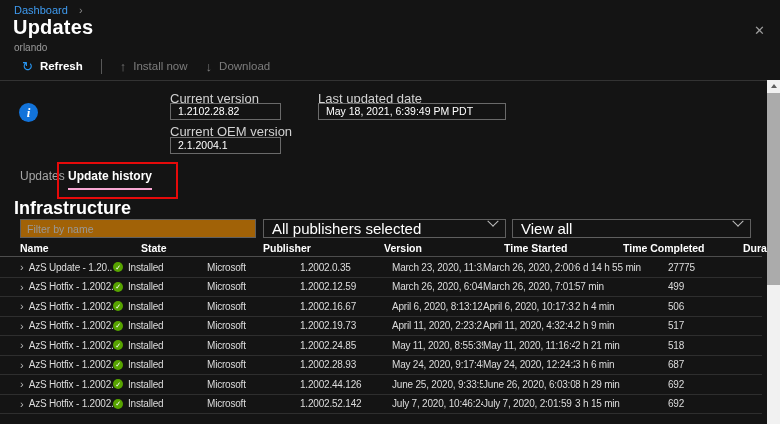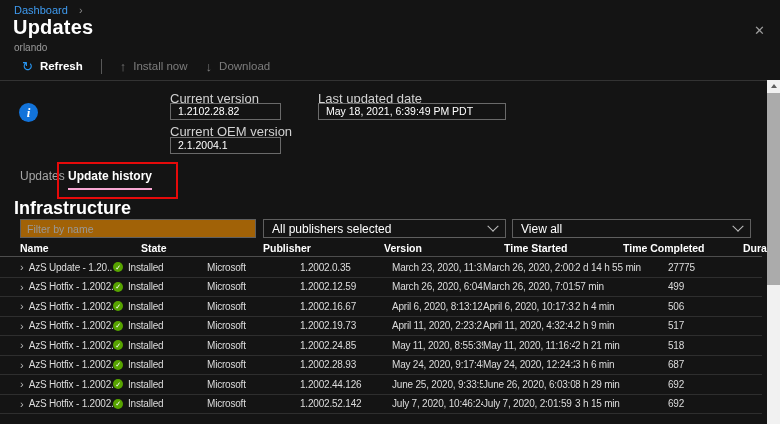"All publishers selected" .dropdown { align-items: center -> flex-start; font-size: 12px -> 15px }
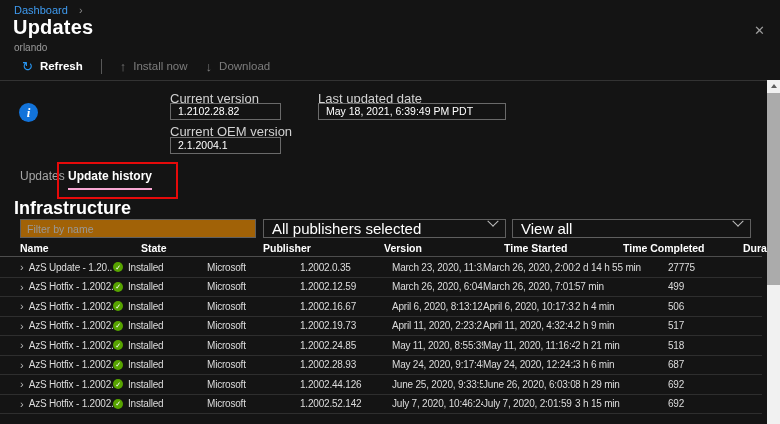"2 d 14 h 55" span { text: 2 -> 6 }
